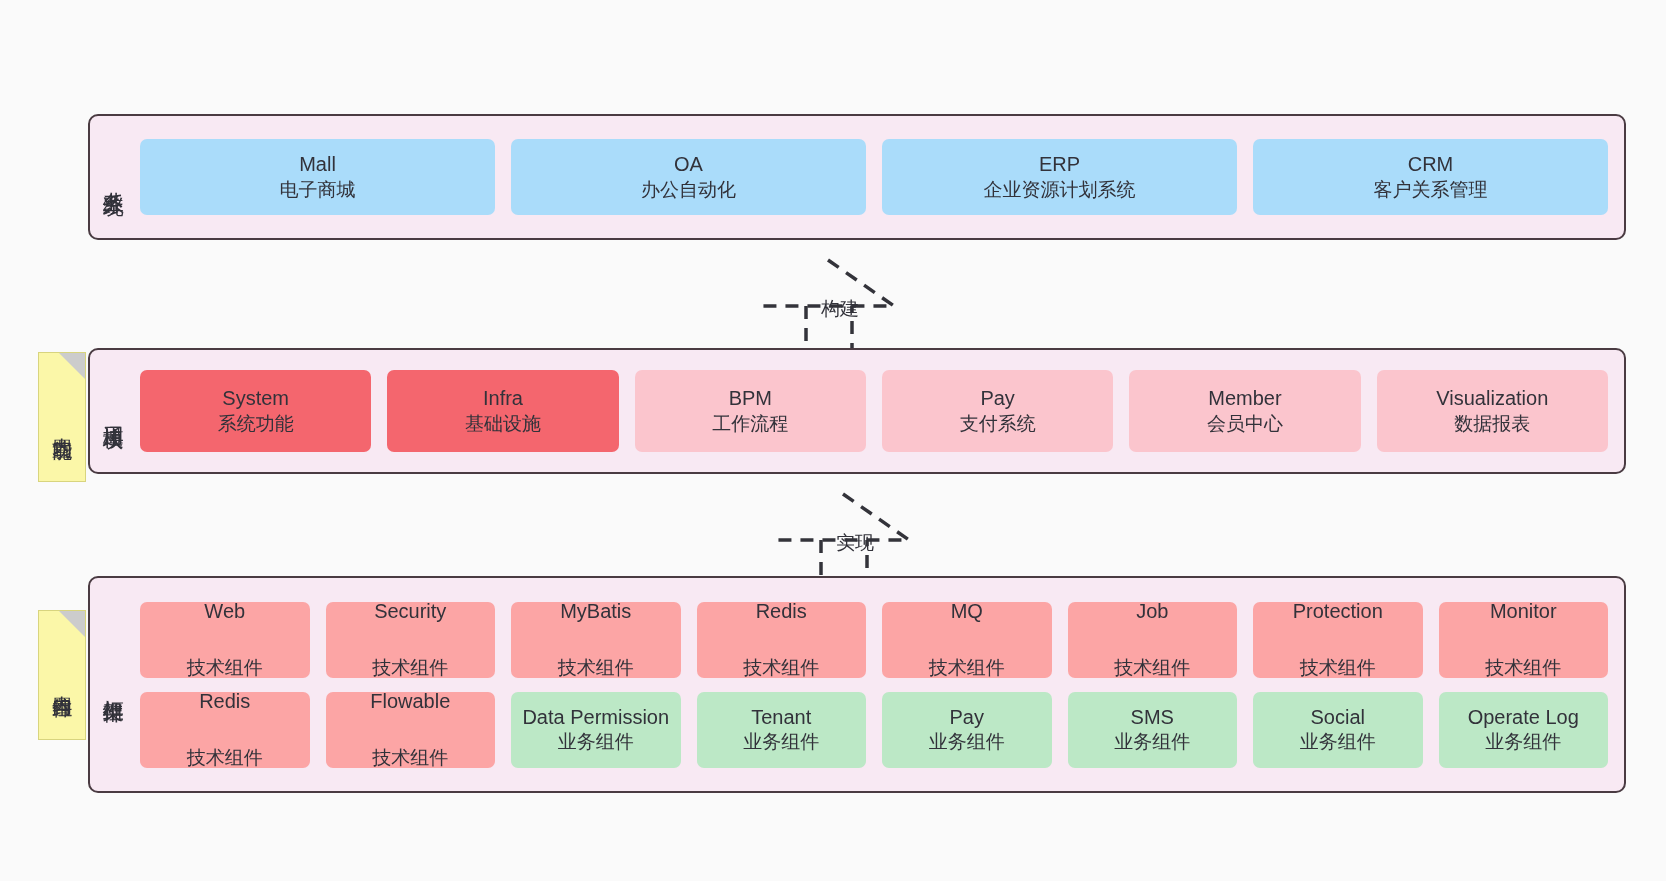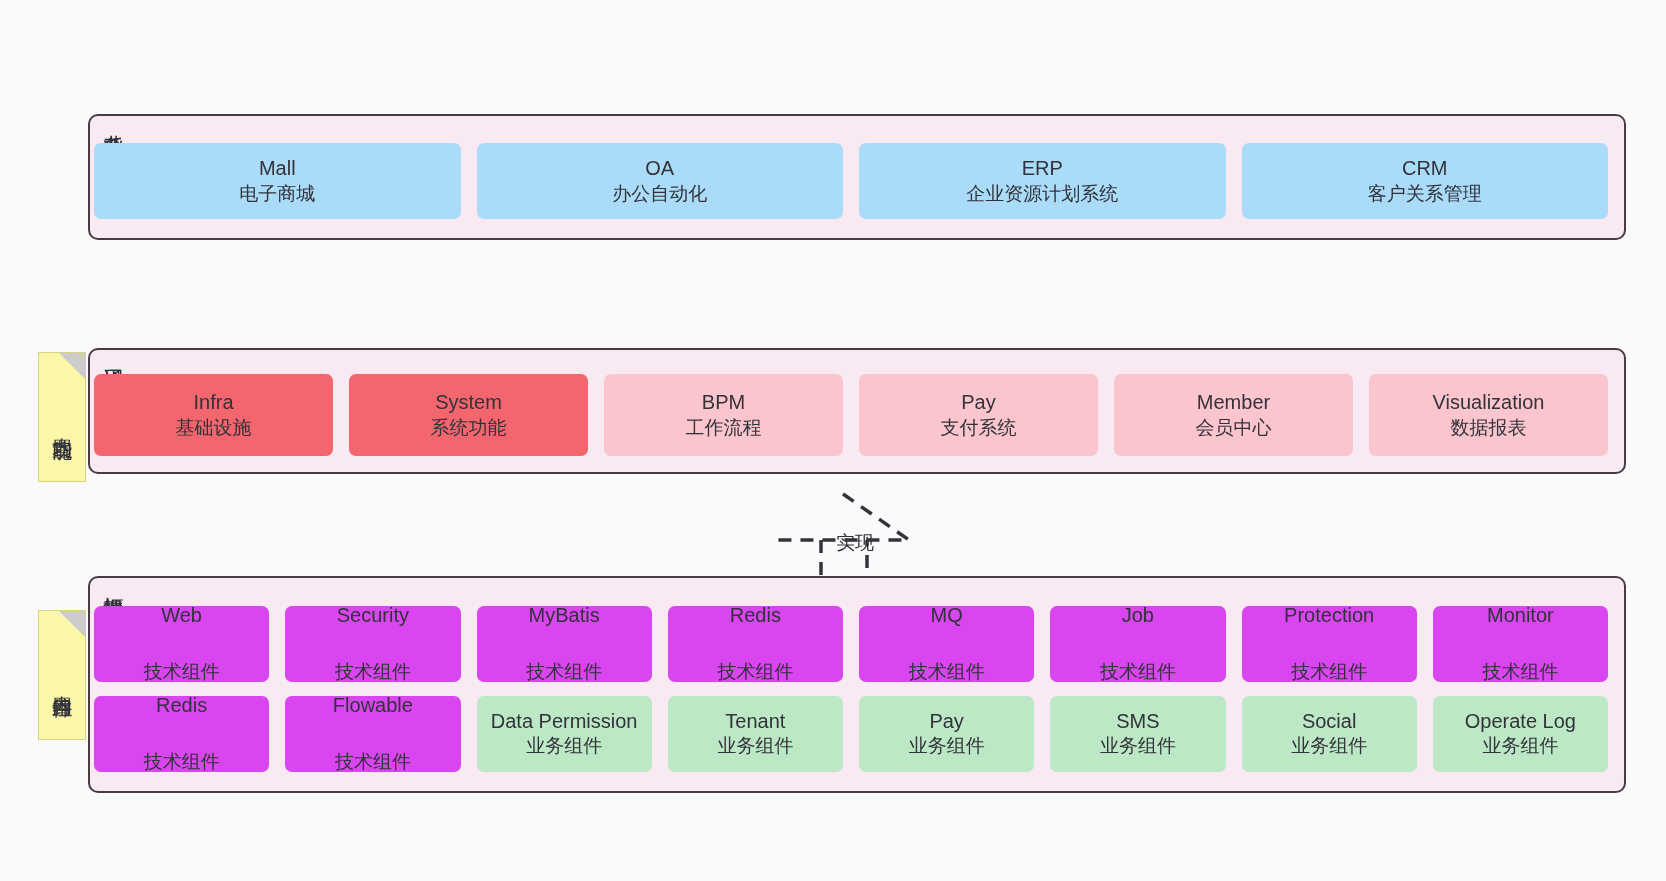"Mall" .layer { flex-direction: column -> row }
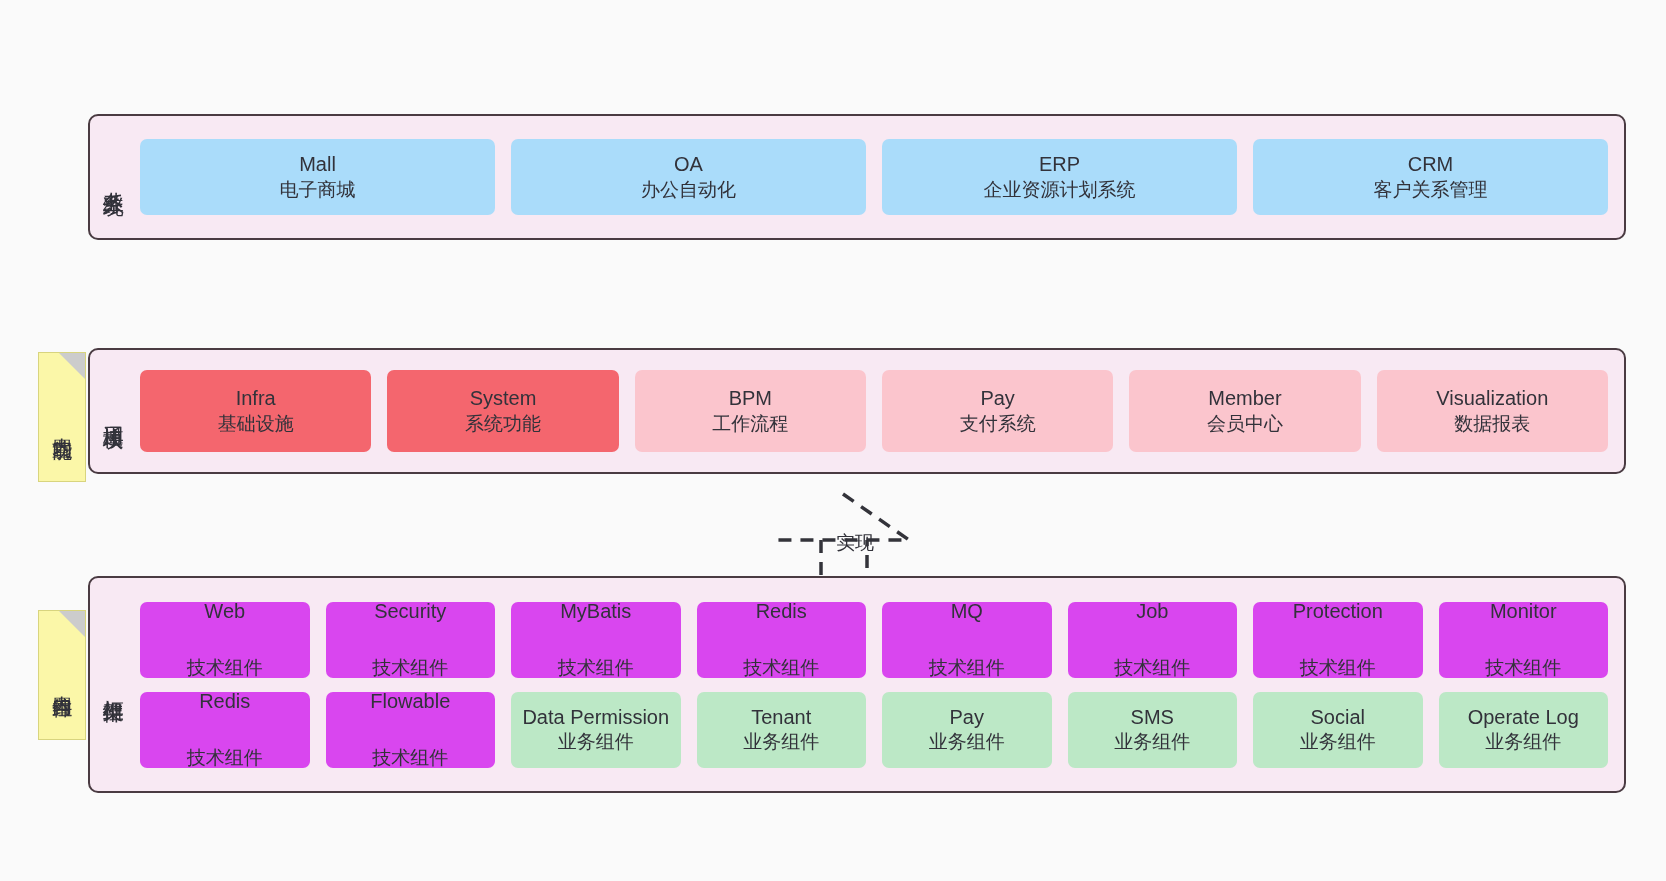"构建" div.arrow { html: none -> <div> <svg> <path></path> <path></path> </svg> <span>构建</span> </div> }
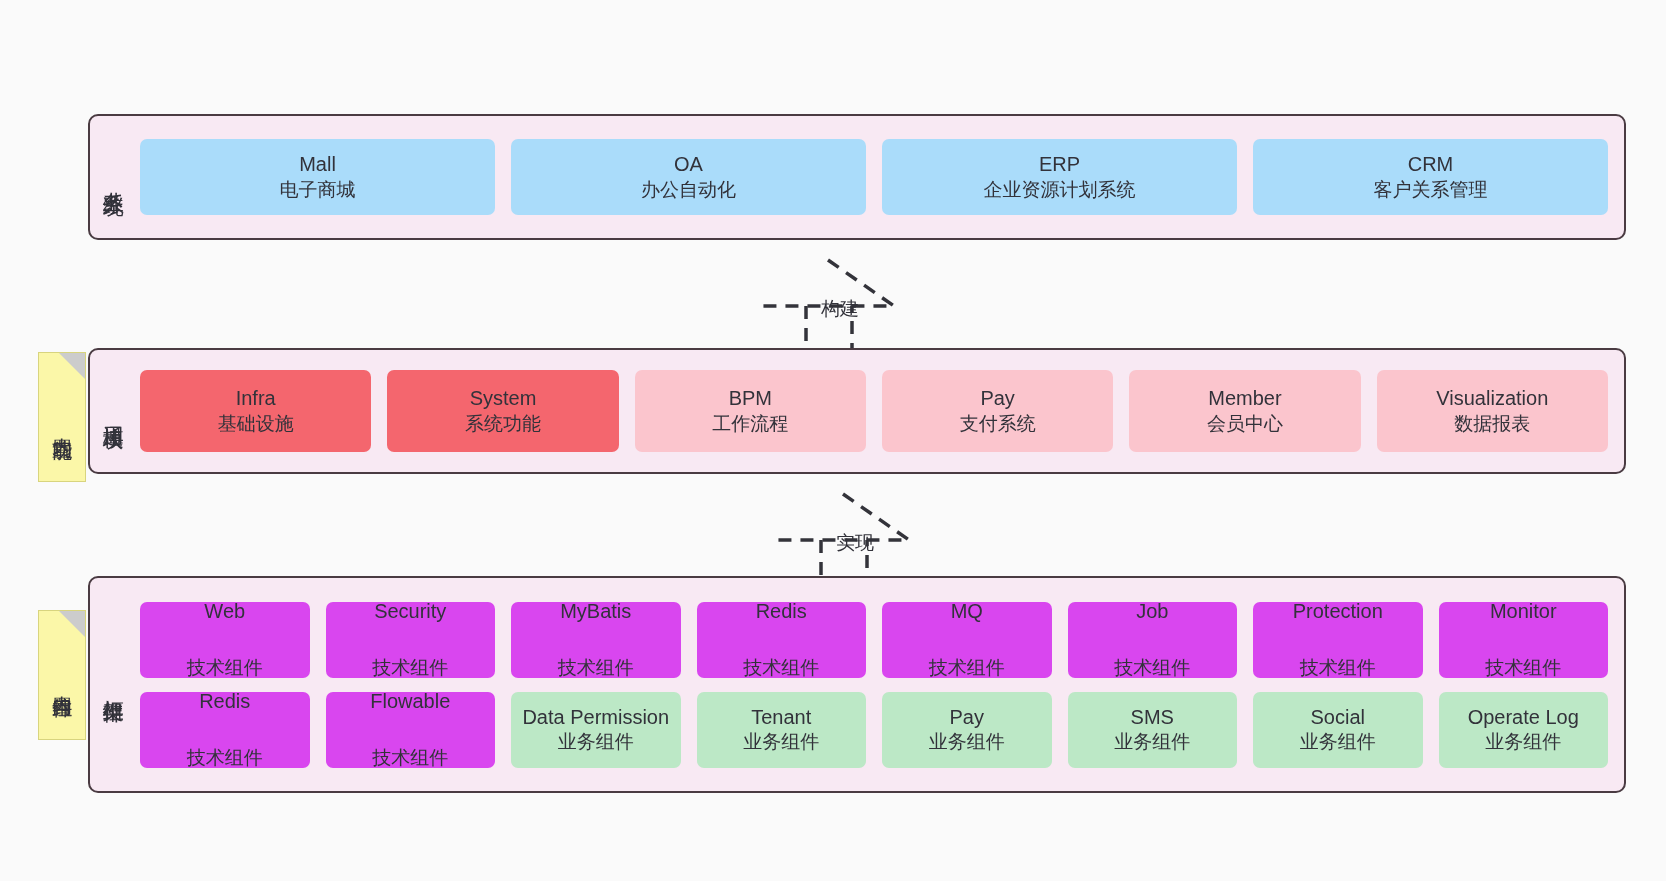"Infra" div.node { order: before "System" -> after "System" }
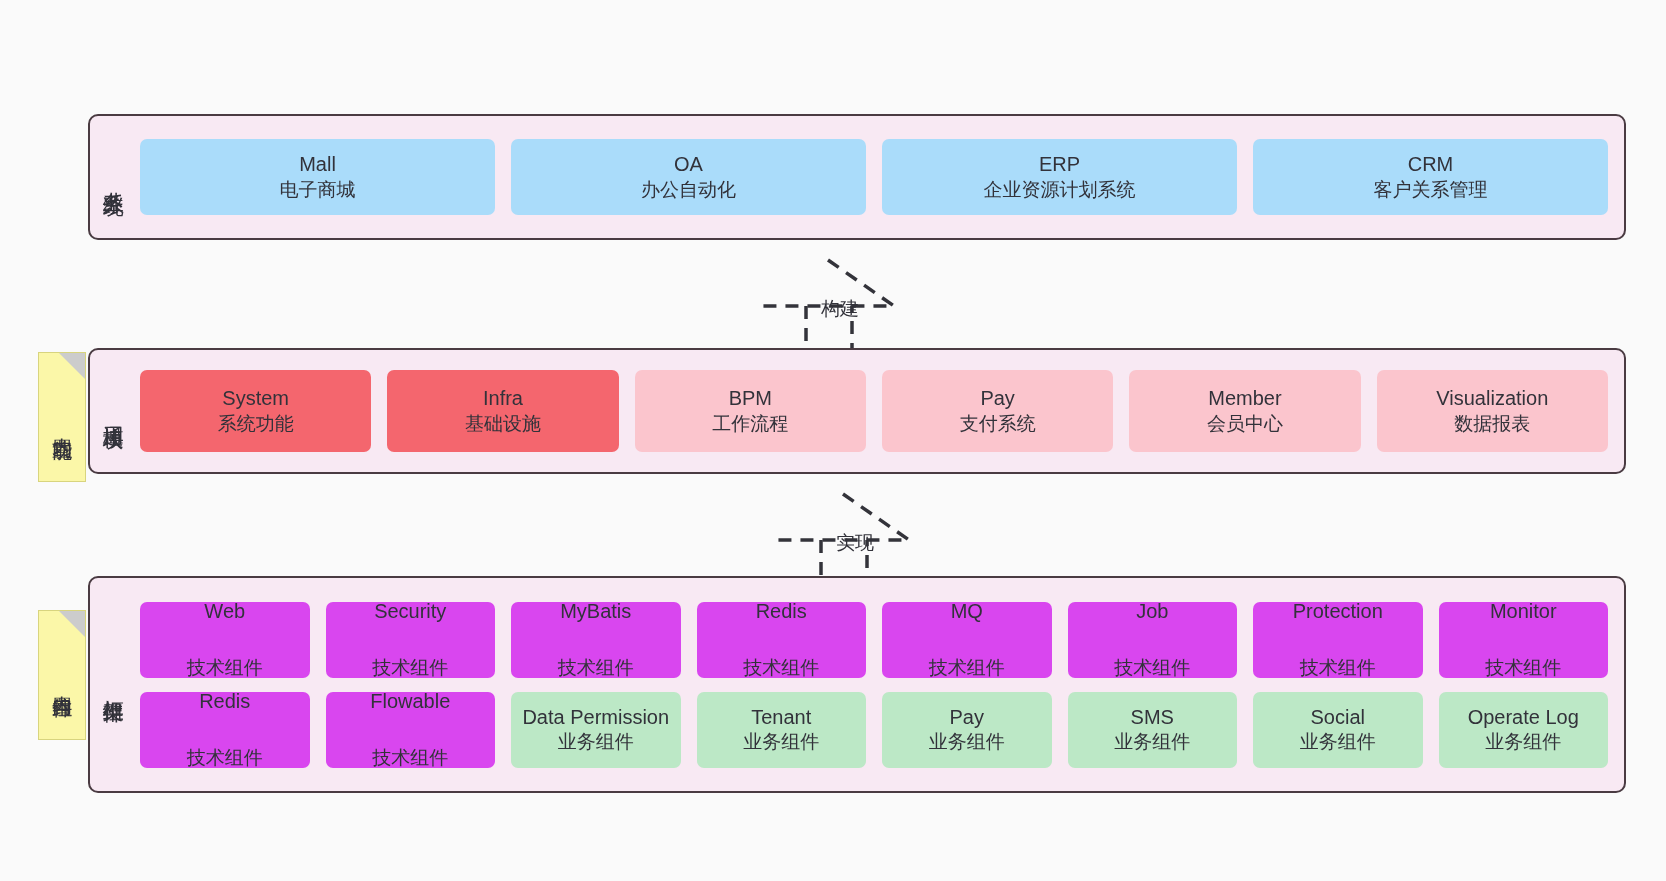"Web" .c-green { background: #d946ef -> #fca5a5 }
